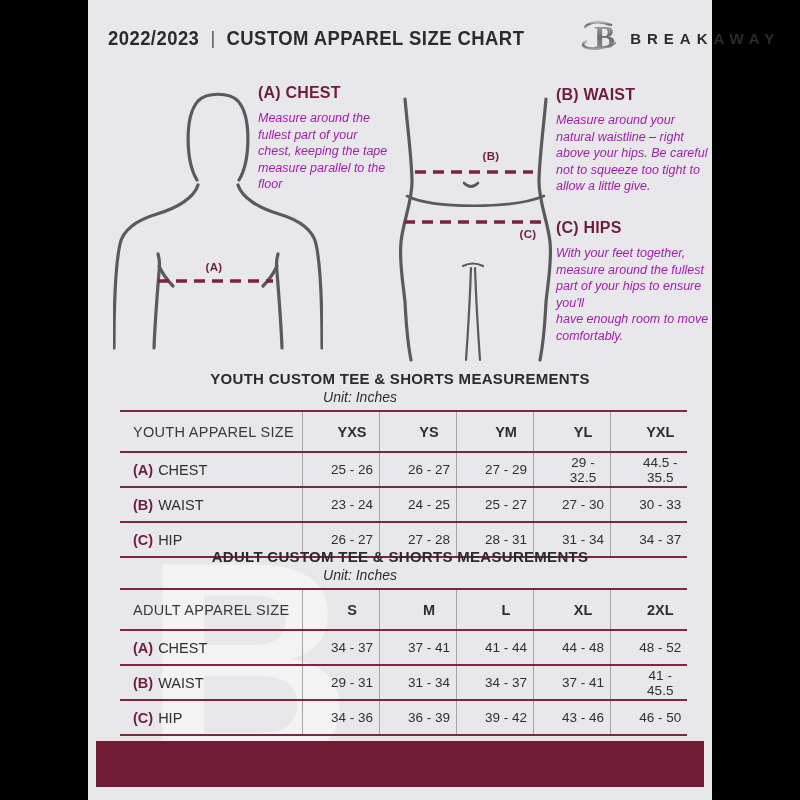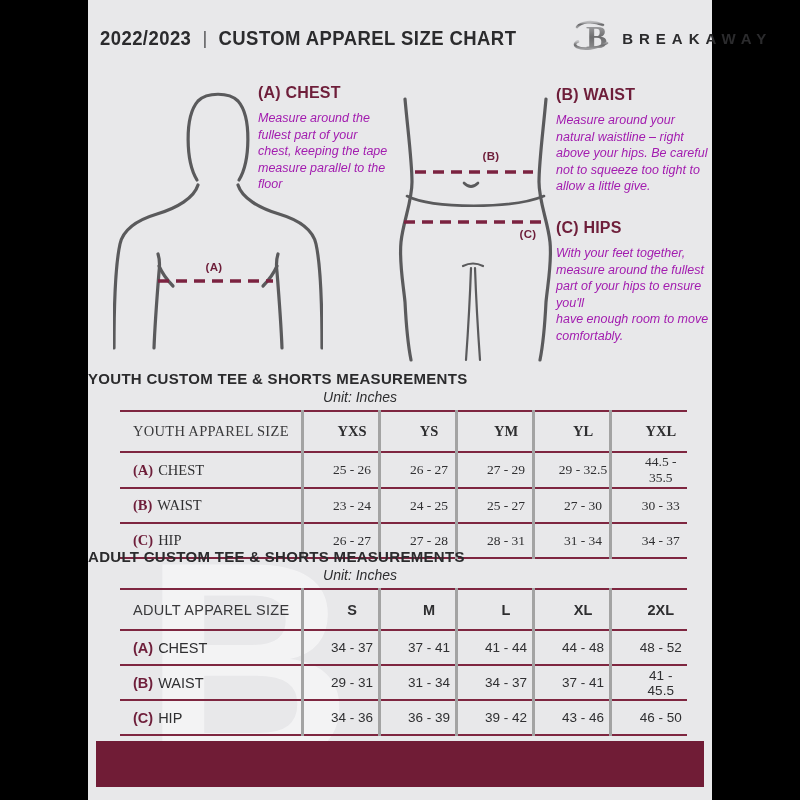"2022/2023" .header { padding: 14px 24px 0 12px -> 14px 24px 0 20px }
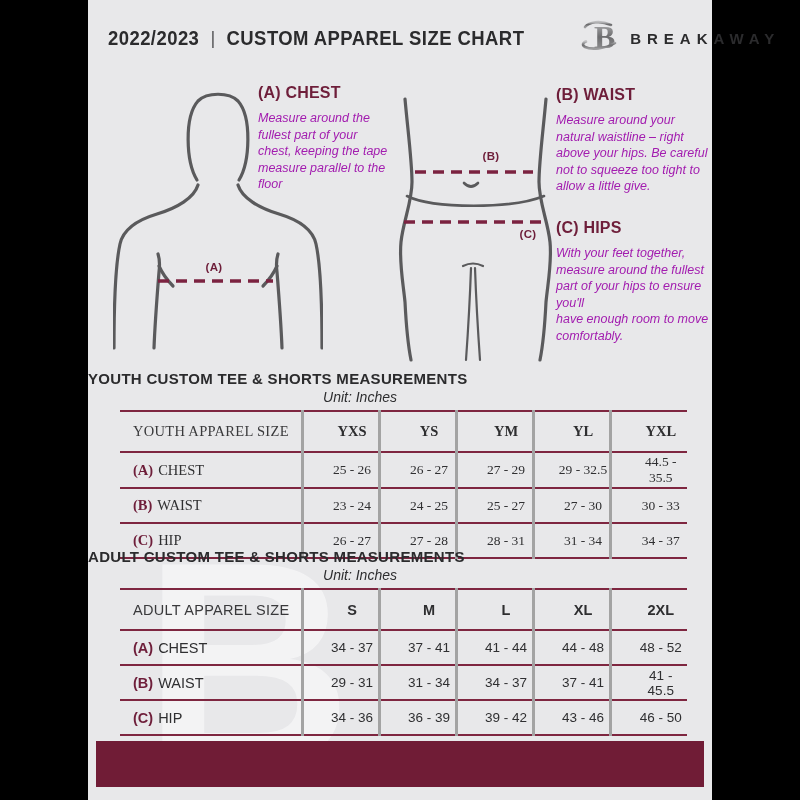"YOUTH CUSTOM TEE & SHORTS" .section-title { text-align: left -> center }
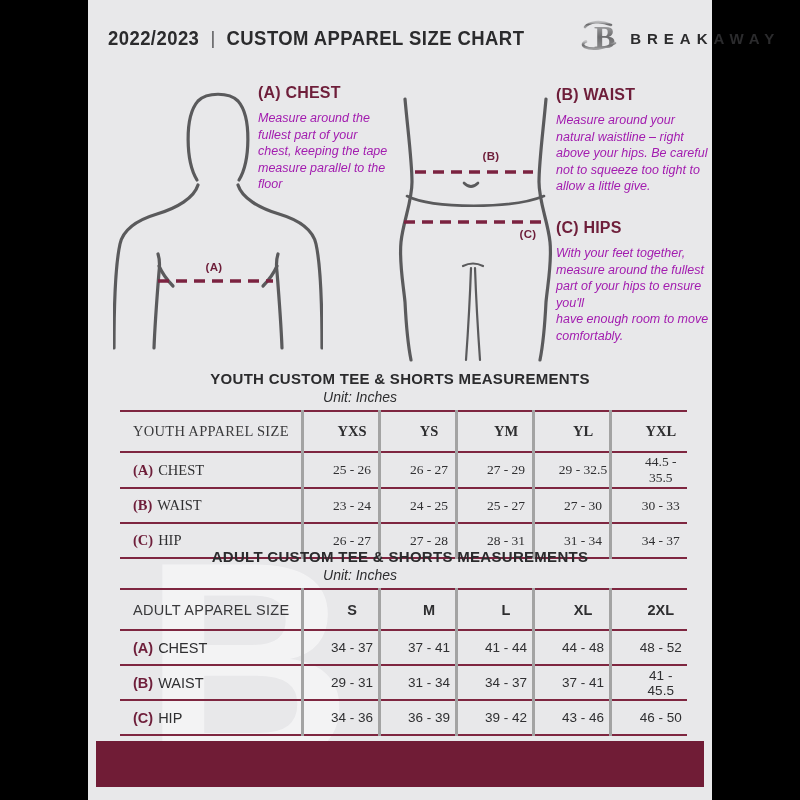"YOUTH APPAREL SIZE" #youth-table { font-family: Liberation Serif, serif -> none }
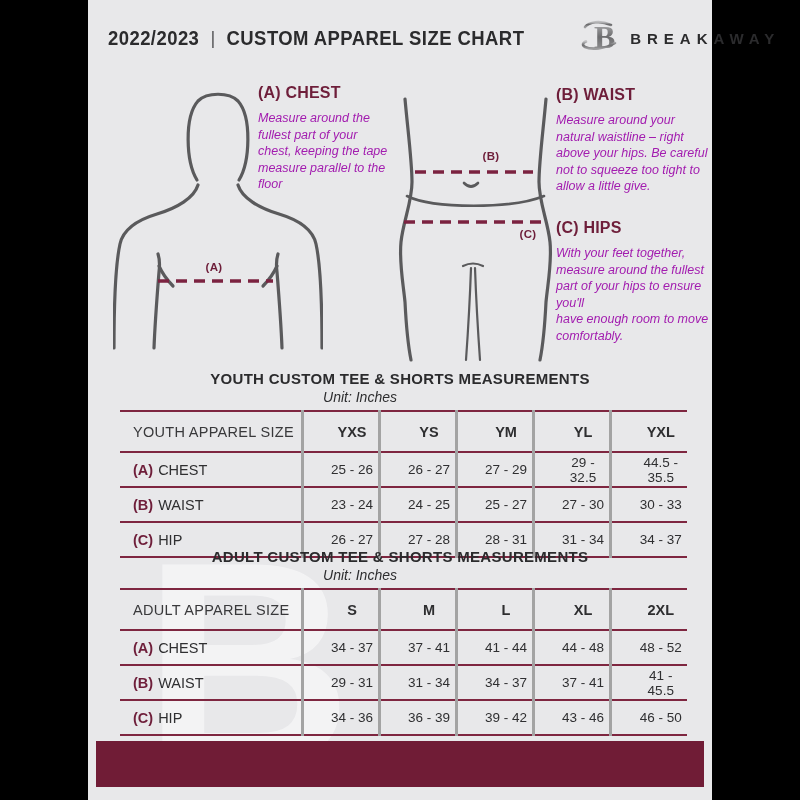"YXS" .size-table th + th, .size-table td + td { border-left: 3px solid #a3a3a3 -> 1px solid #a3a3a3 }
